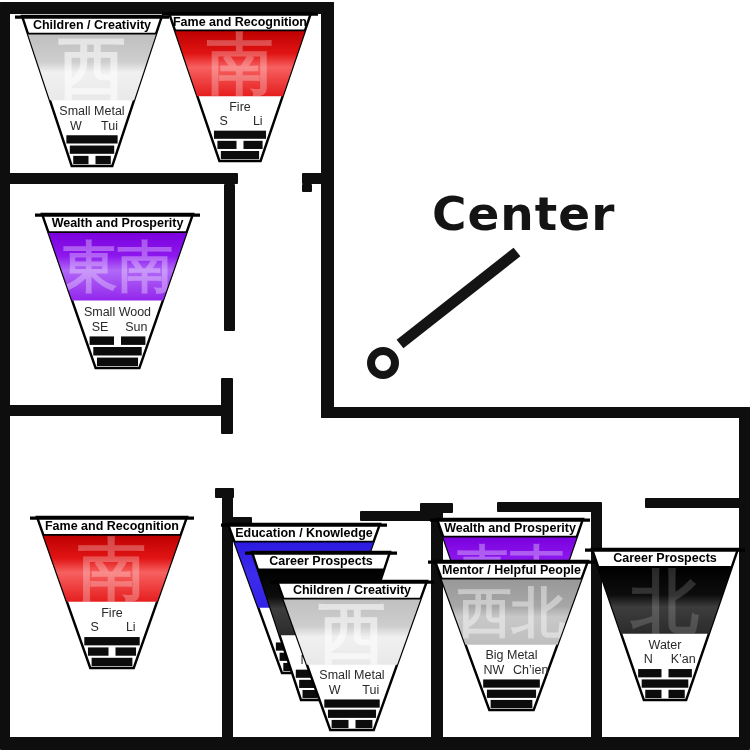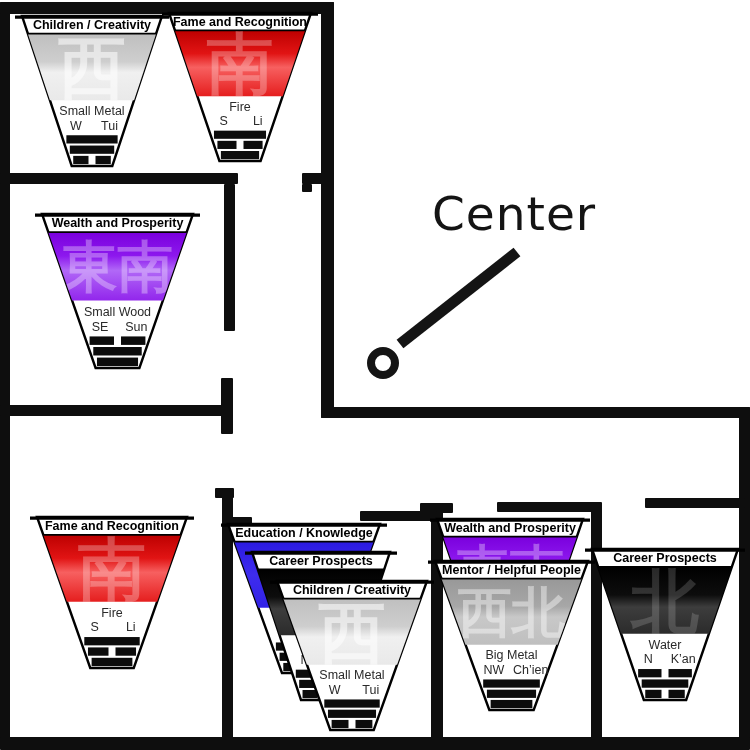"Center" #center-label { font-weight: normal -> bold }
